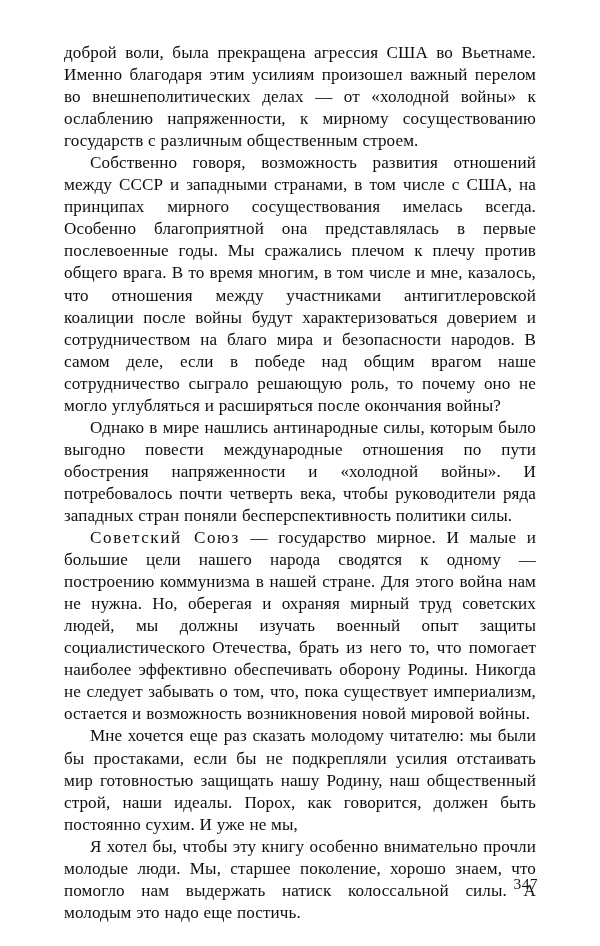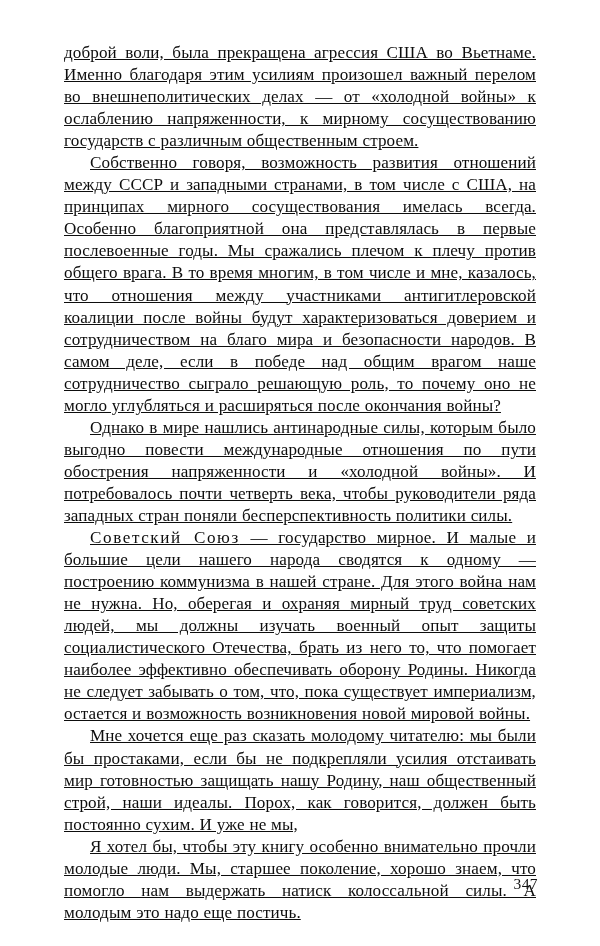"доброй воли, была прекращена агрессия" .para { text-decoration: underline -> none }
